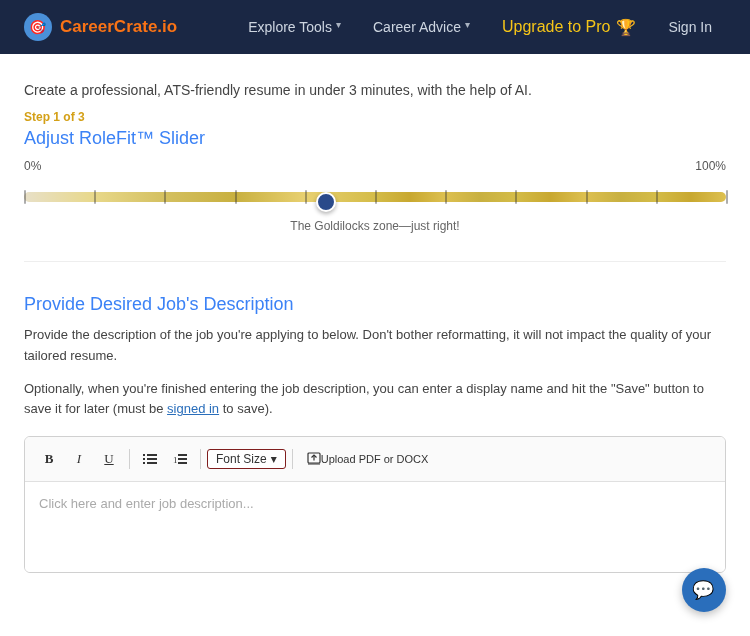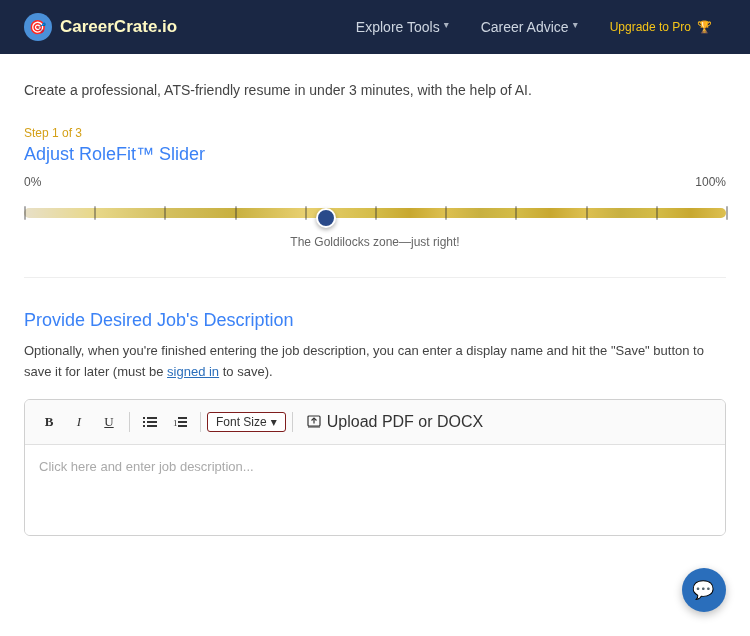"CareerCrate" .nav-logo-text span { color: #fef9c3 -> #f97316 }
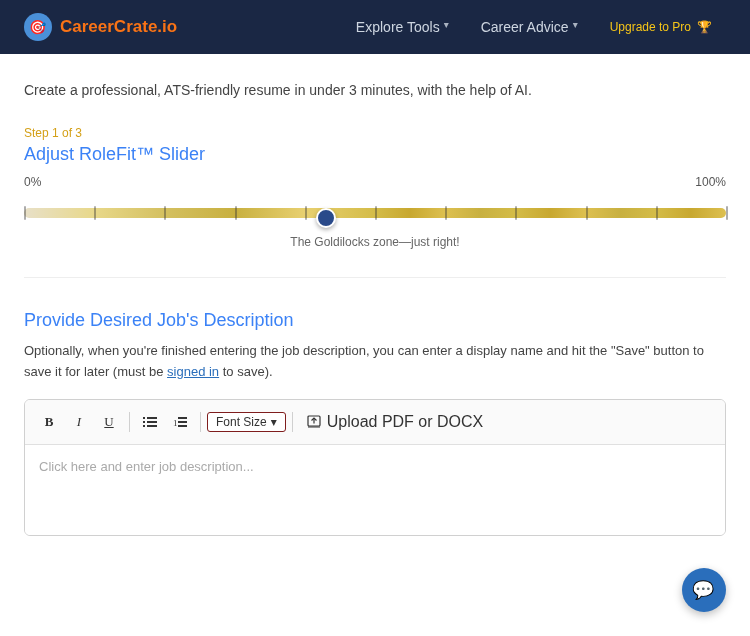"Upgrade to Pro" .nav-upgrade { font-size: 12px -> 16px }
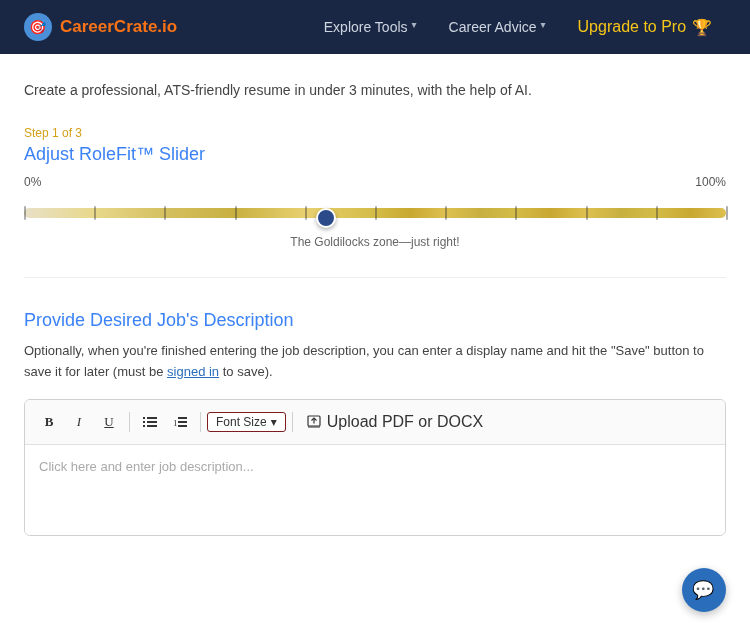"Sign In" div.nav-signin { html: none -> <div> <span>Sign In</span> </div> }
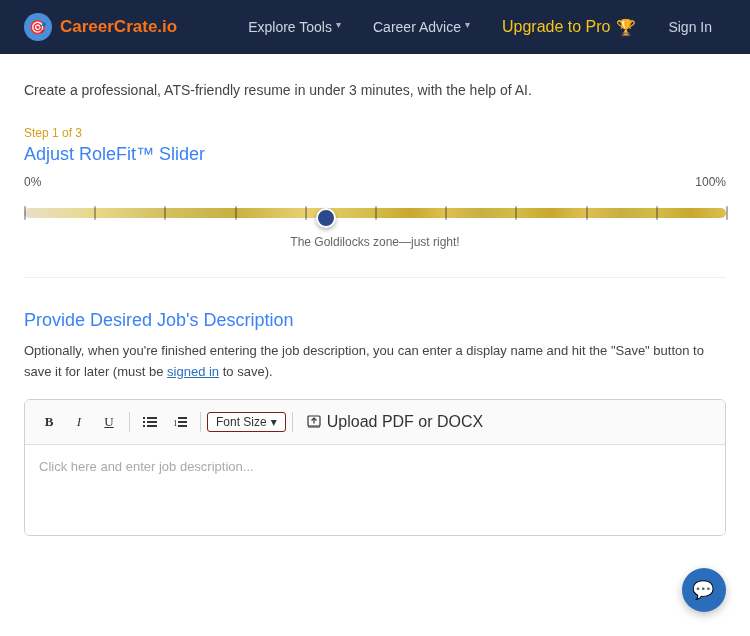"Create a professional, ATS-friendly" .subtitle { margin-bottom: 28px -> 12px }
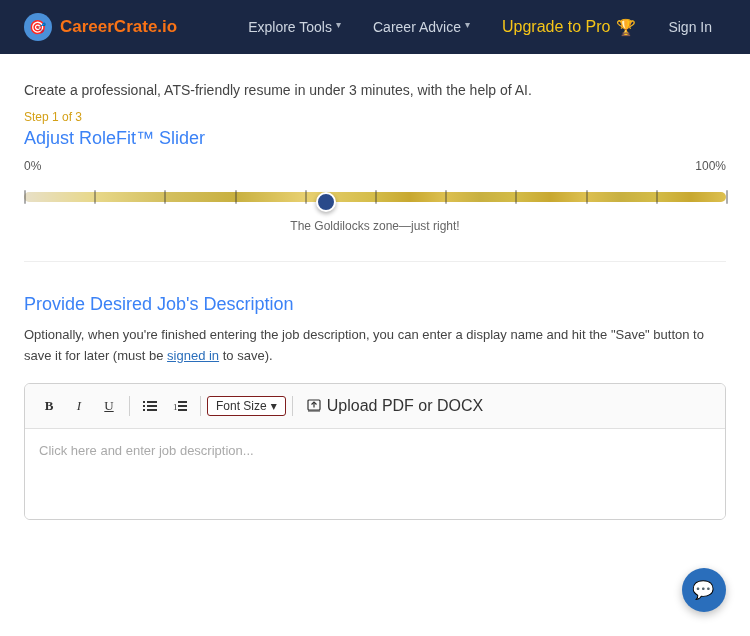"Step 1 of 3" .step-label { font-weight: 400 -> 700 }
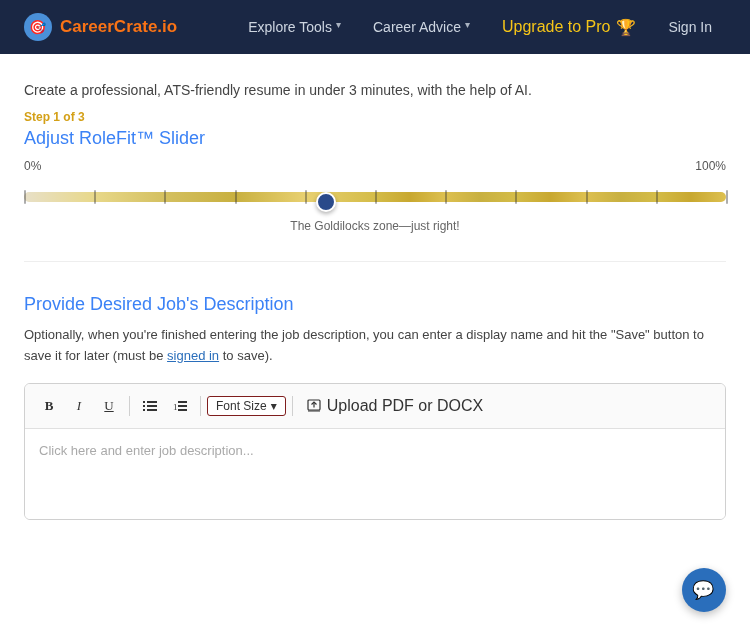"Provide the description of the" p.step2-description { html: none -> <p>Provide the description of the job you're applying to below. Don't bother reformatting, it will not impact the quality of your tailored resume.</p> }
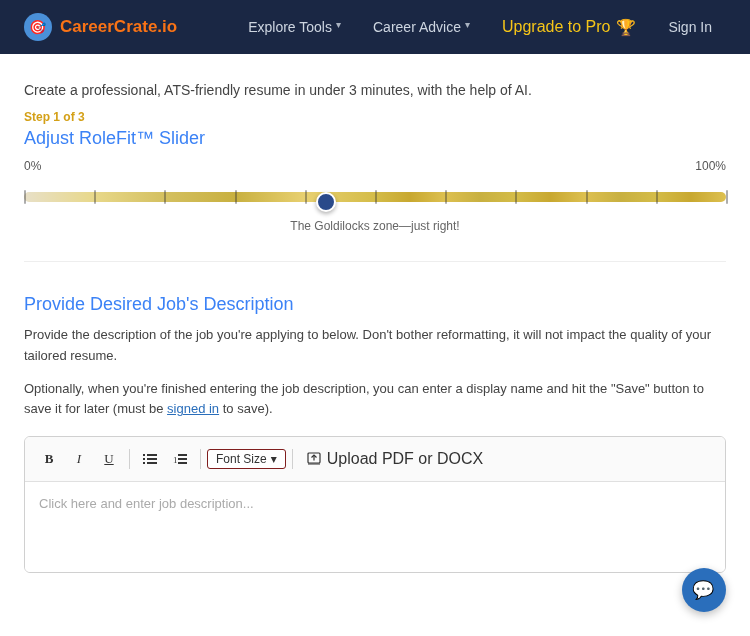"Upload PDF or DOCX" .toolbar-upload { font-size: 16px -> 11px; gap: 6px -> none }
